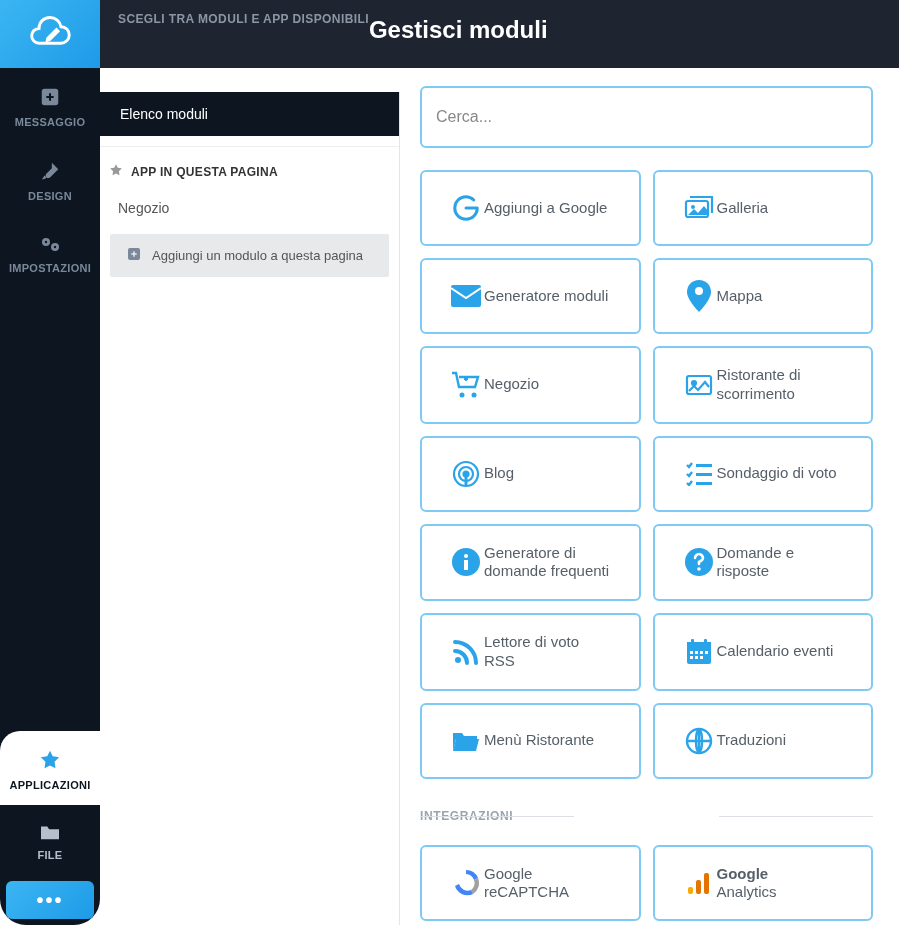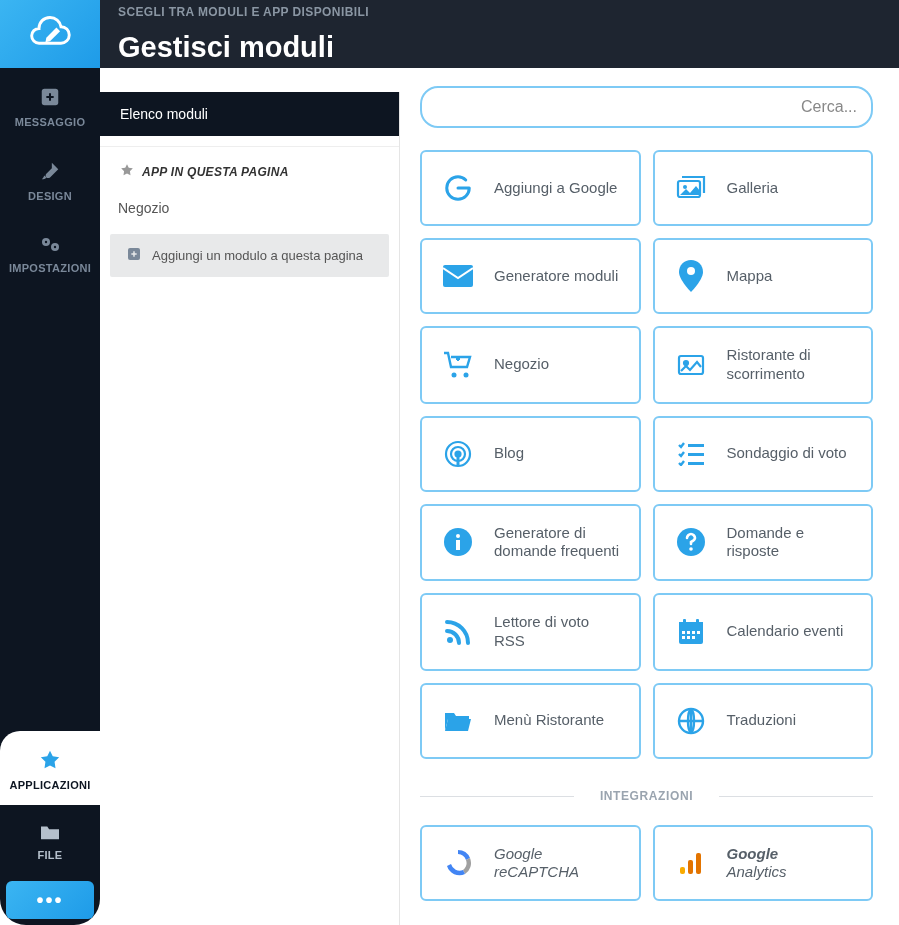"SCEGLI TRA MODULI E APP" .header-bar { flex-direction: column -> row; justify-content: center -> none }
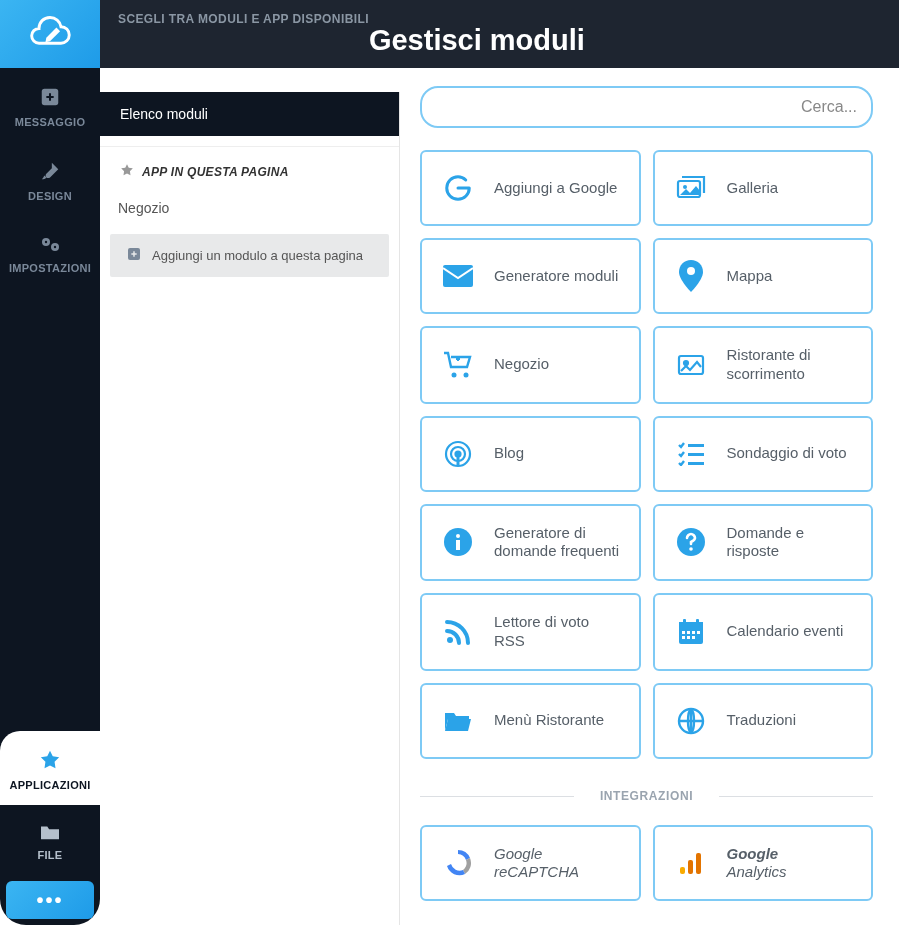"Gestisci moduli" .header-title { font-size: 29px -> 24px; margin-top: 12px -> 4px }
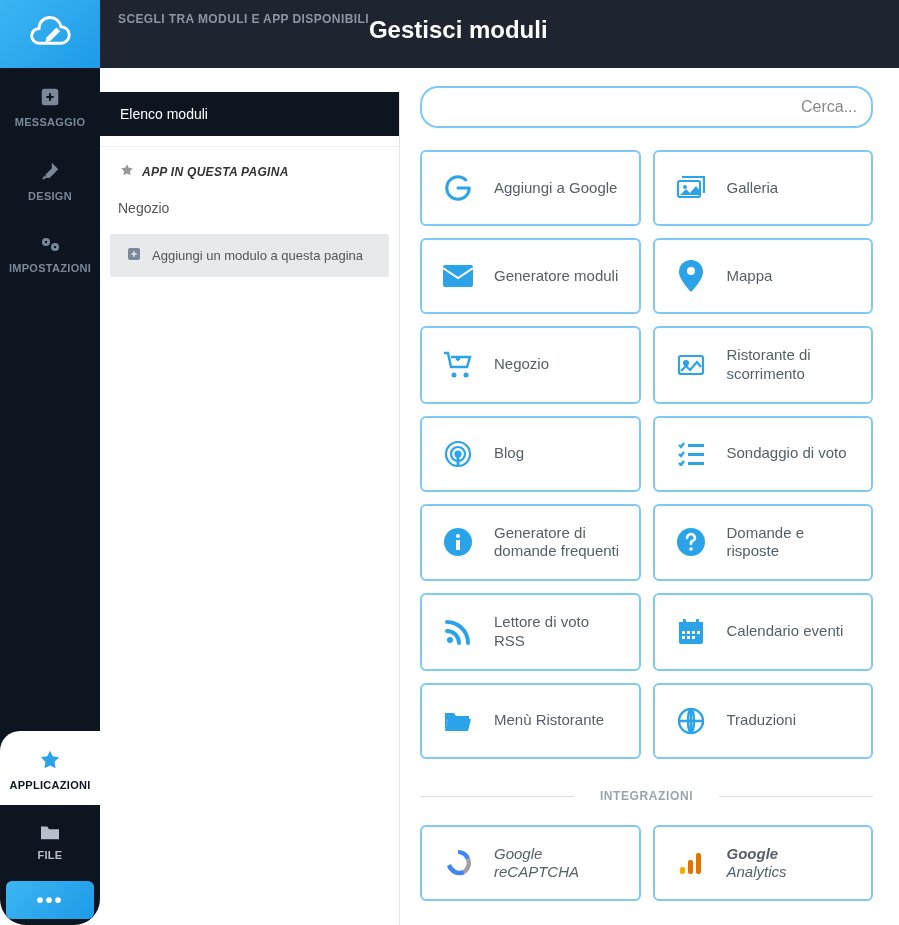"Cerca..." .search-box { border-radius: 18px -> 6px; padding: 10px 14px -> 20px 14px; text-align: right -> none }
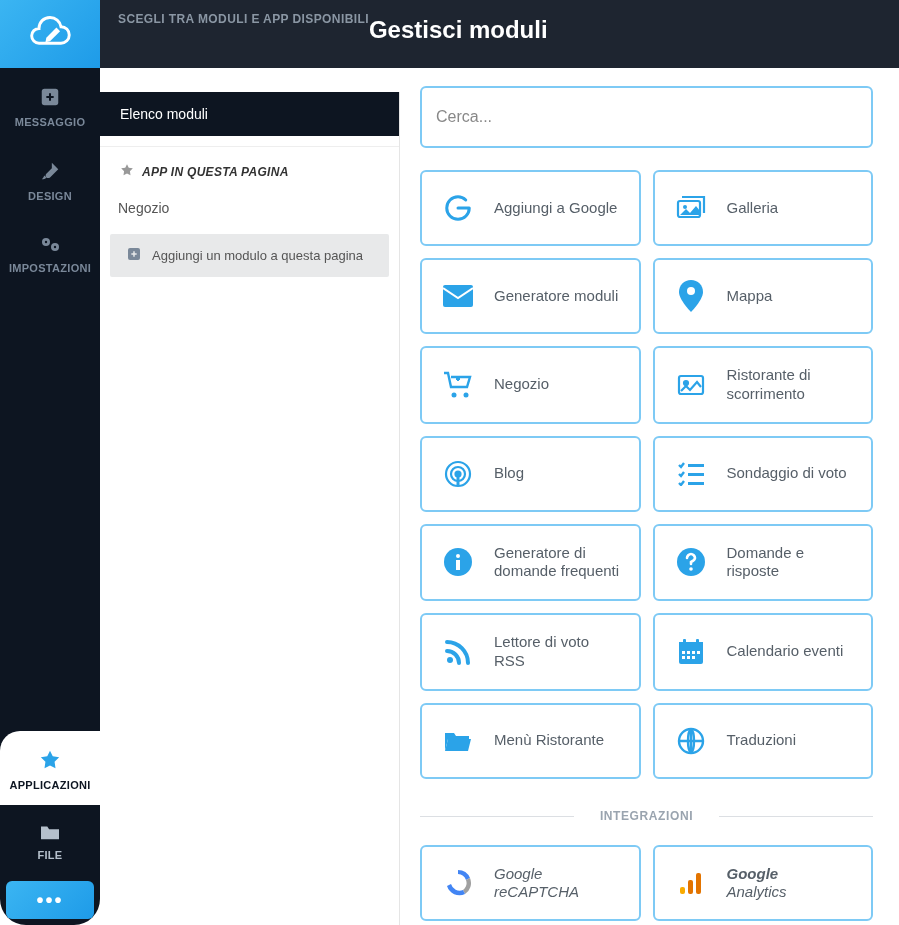"APP IN QUESTA PAGINA" .section-hdr { font-style: italic -> none; padding: 16px 20px 10px -> 16px 9px 10px }
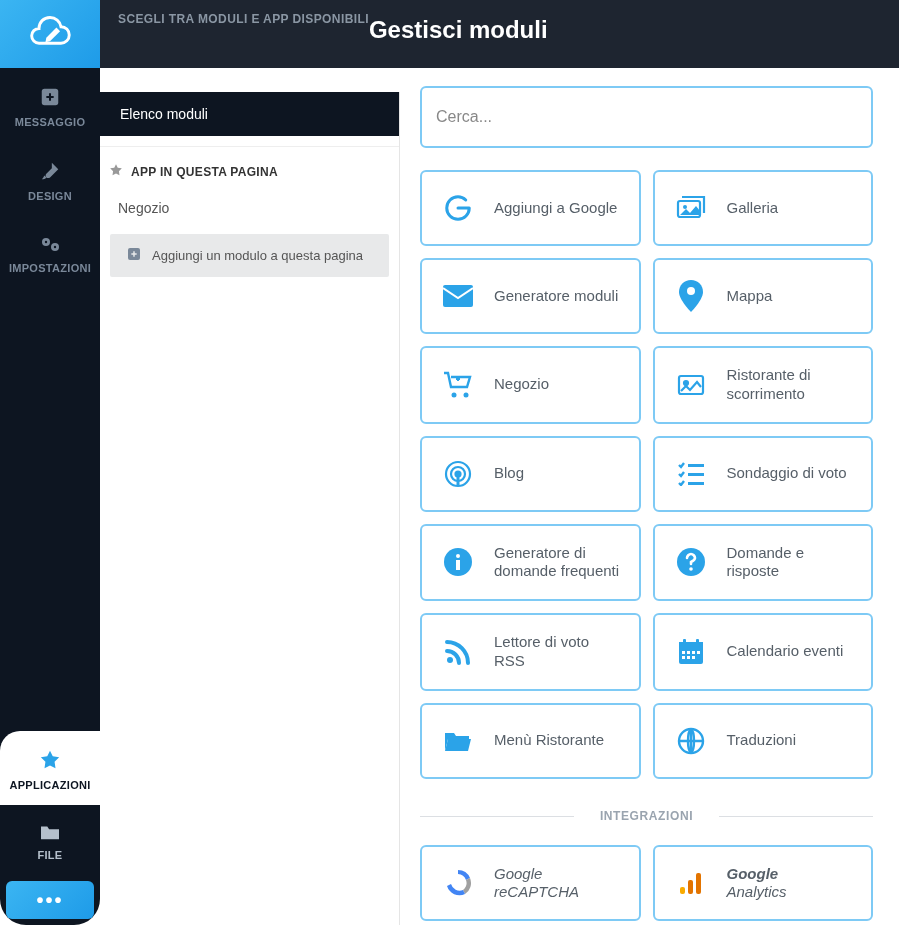"Aggiungi a Google" .card { gap: 18px -> none; padding: 18px 18px -> 18px 26px }
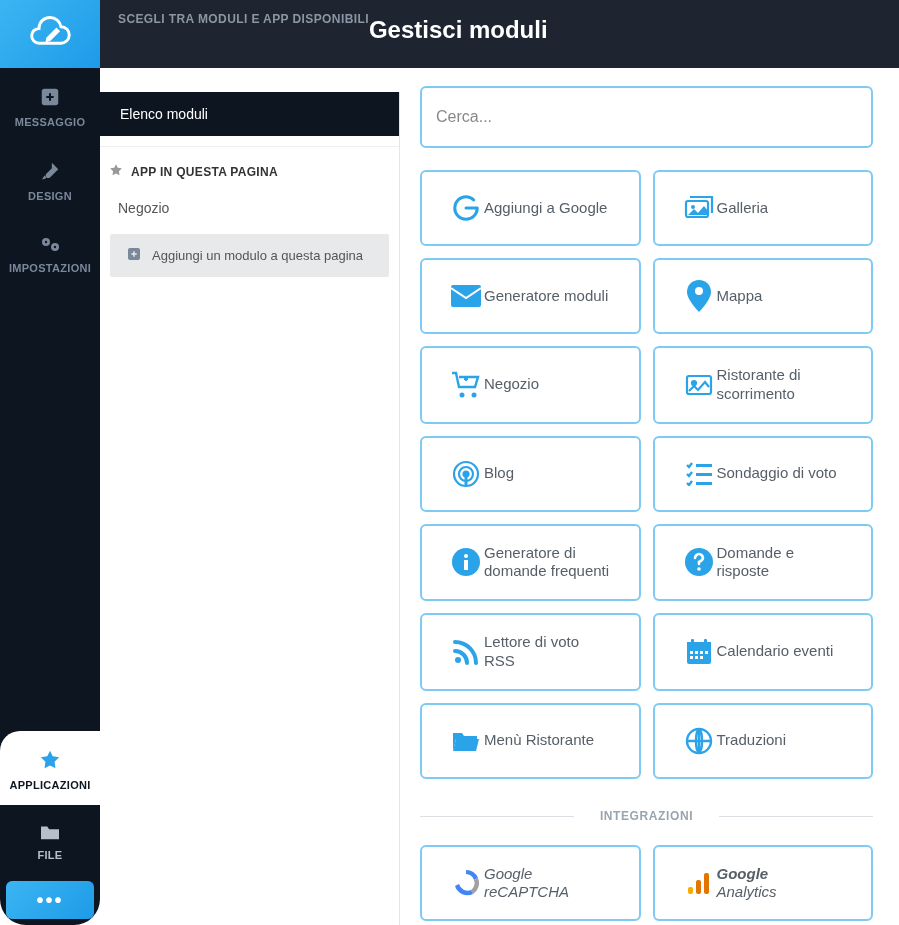"INTEGRAZIONI" .divider-label { text-align: center -> left }
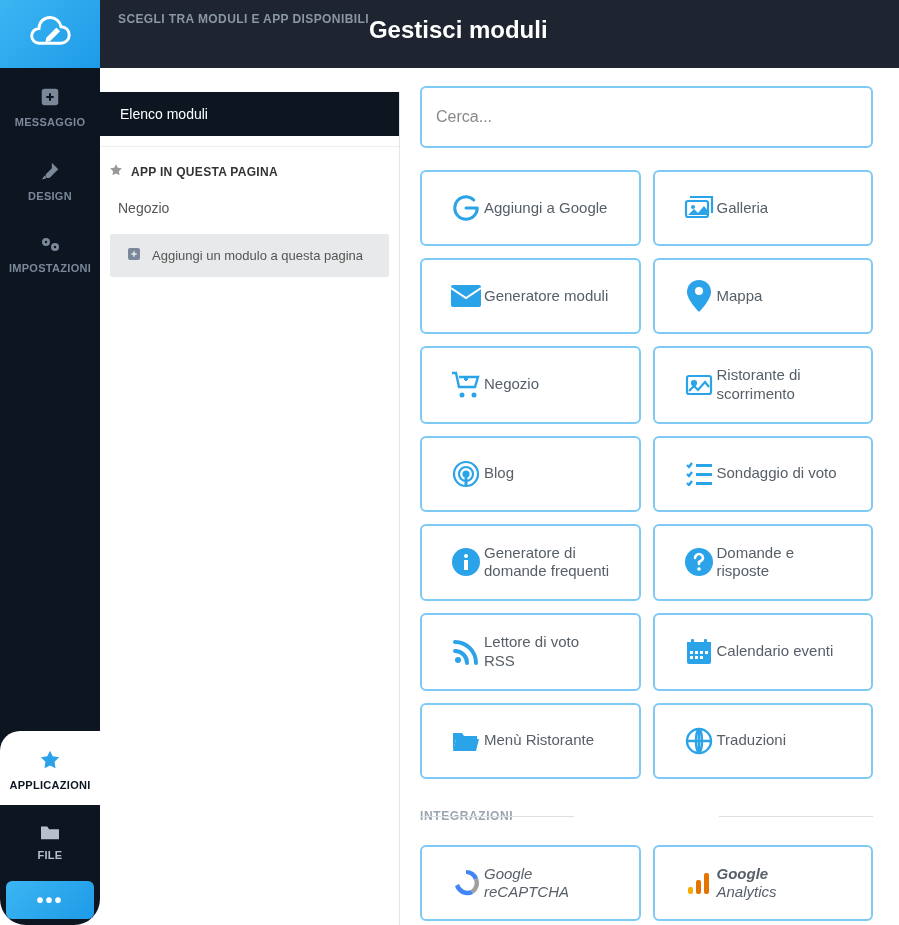"Google" .integration-card .card-label { font-style: italic -> none }
